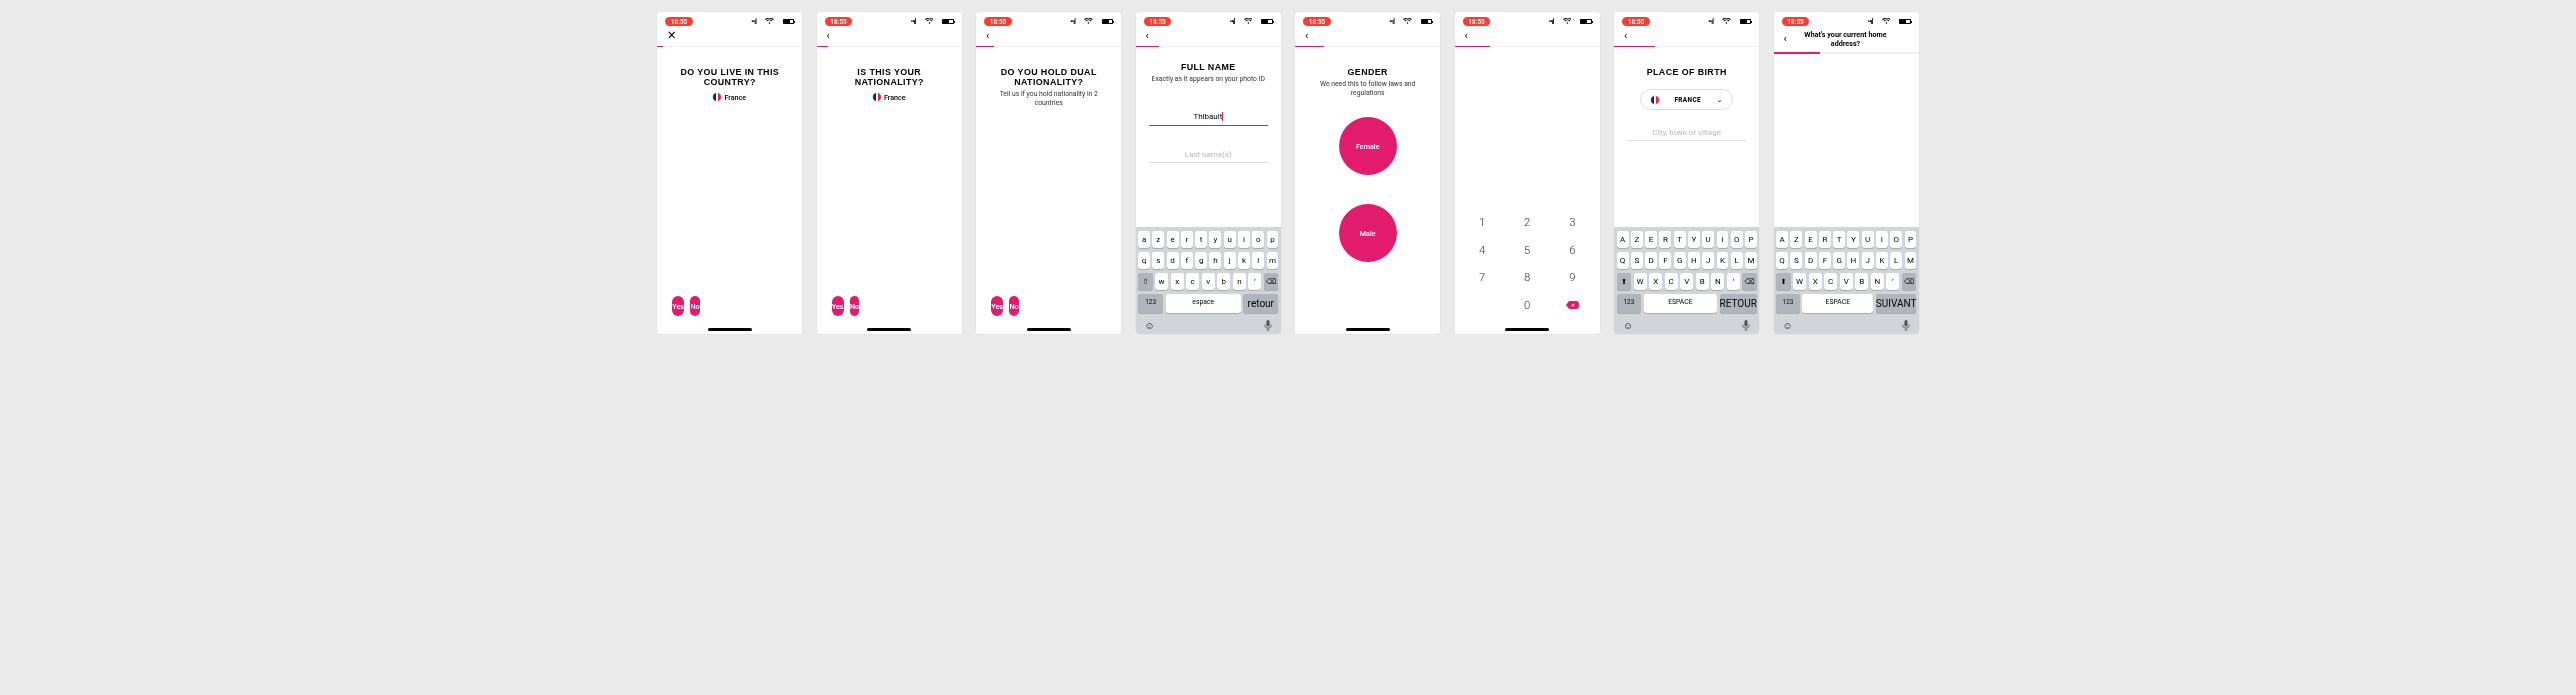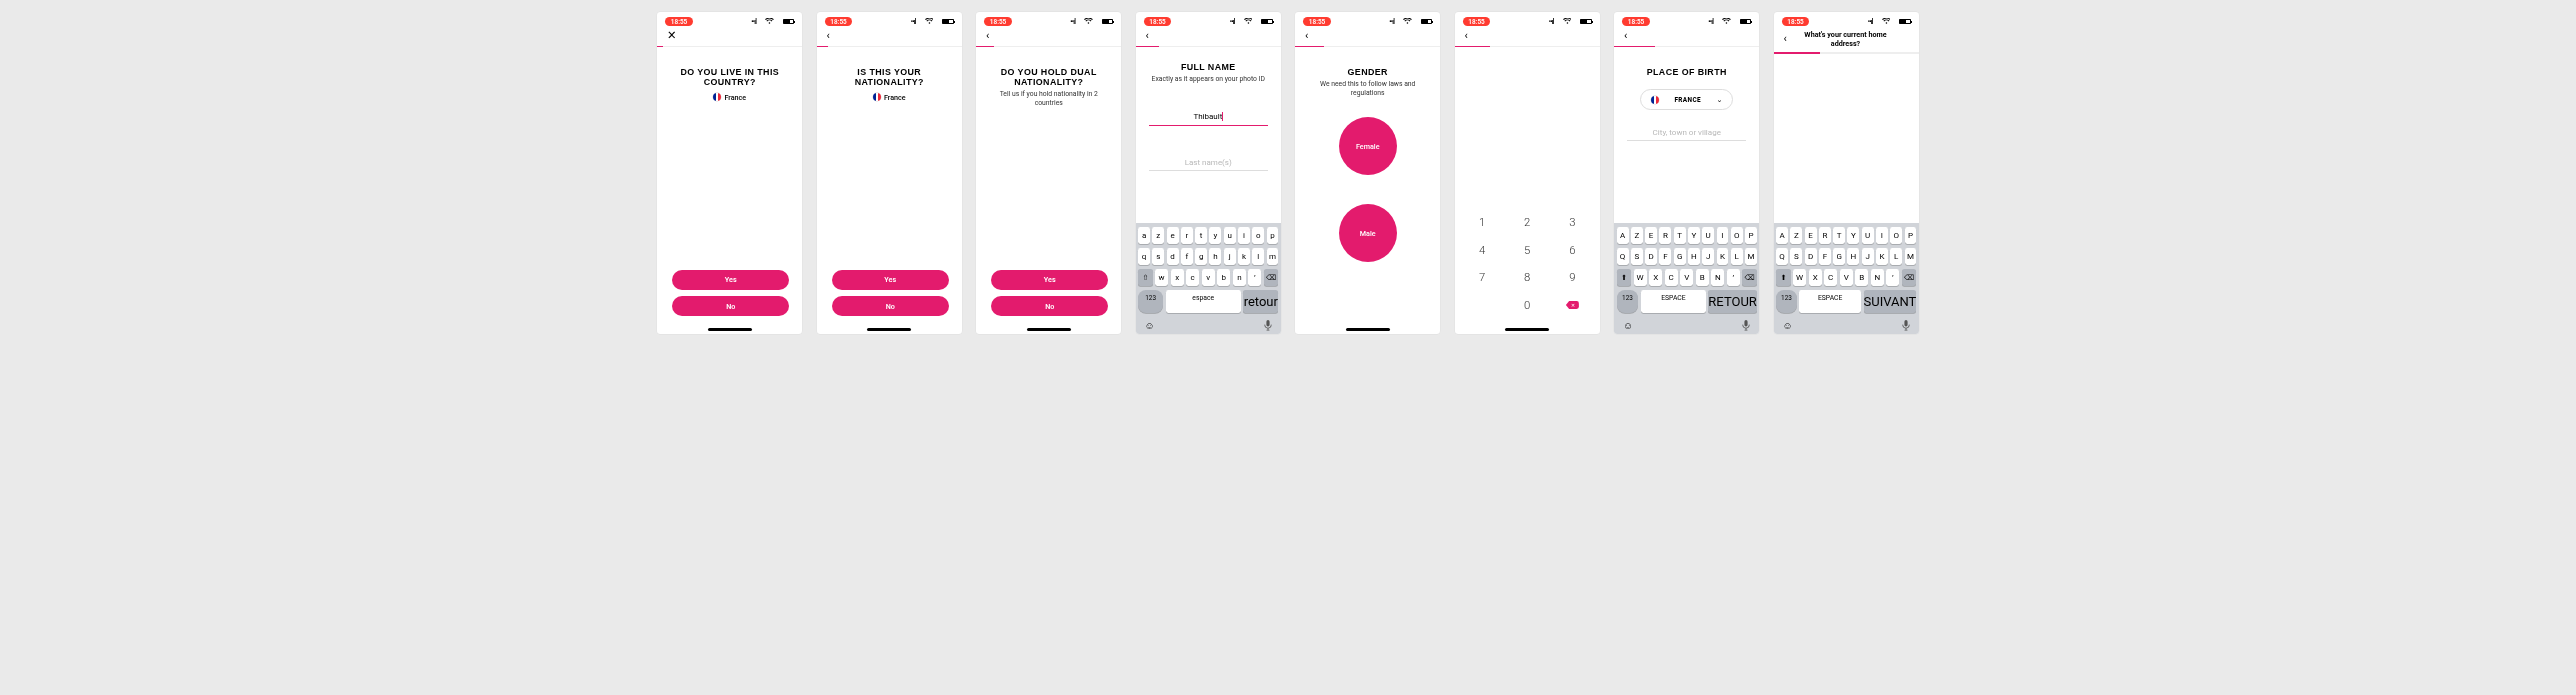"Last name(s)" div.input-line { margin-top: 29px -> 21px }
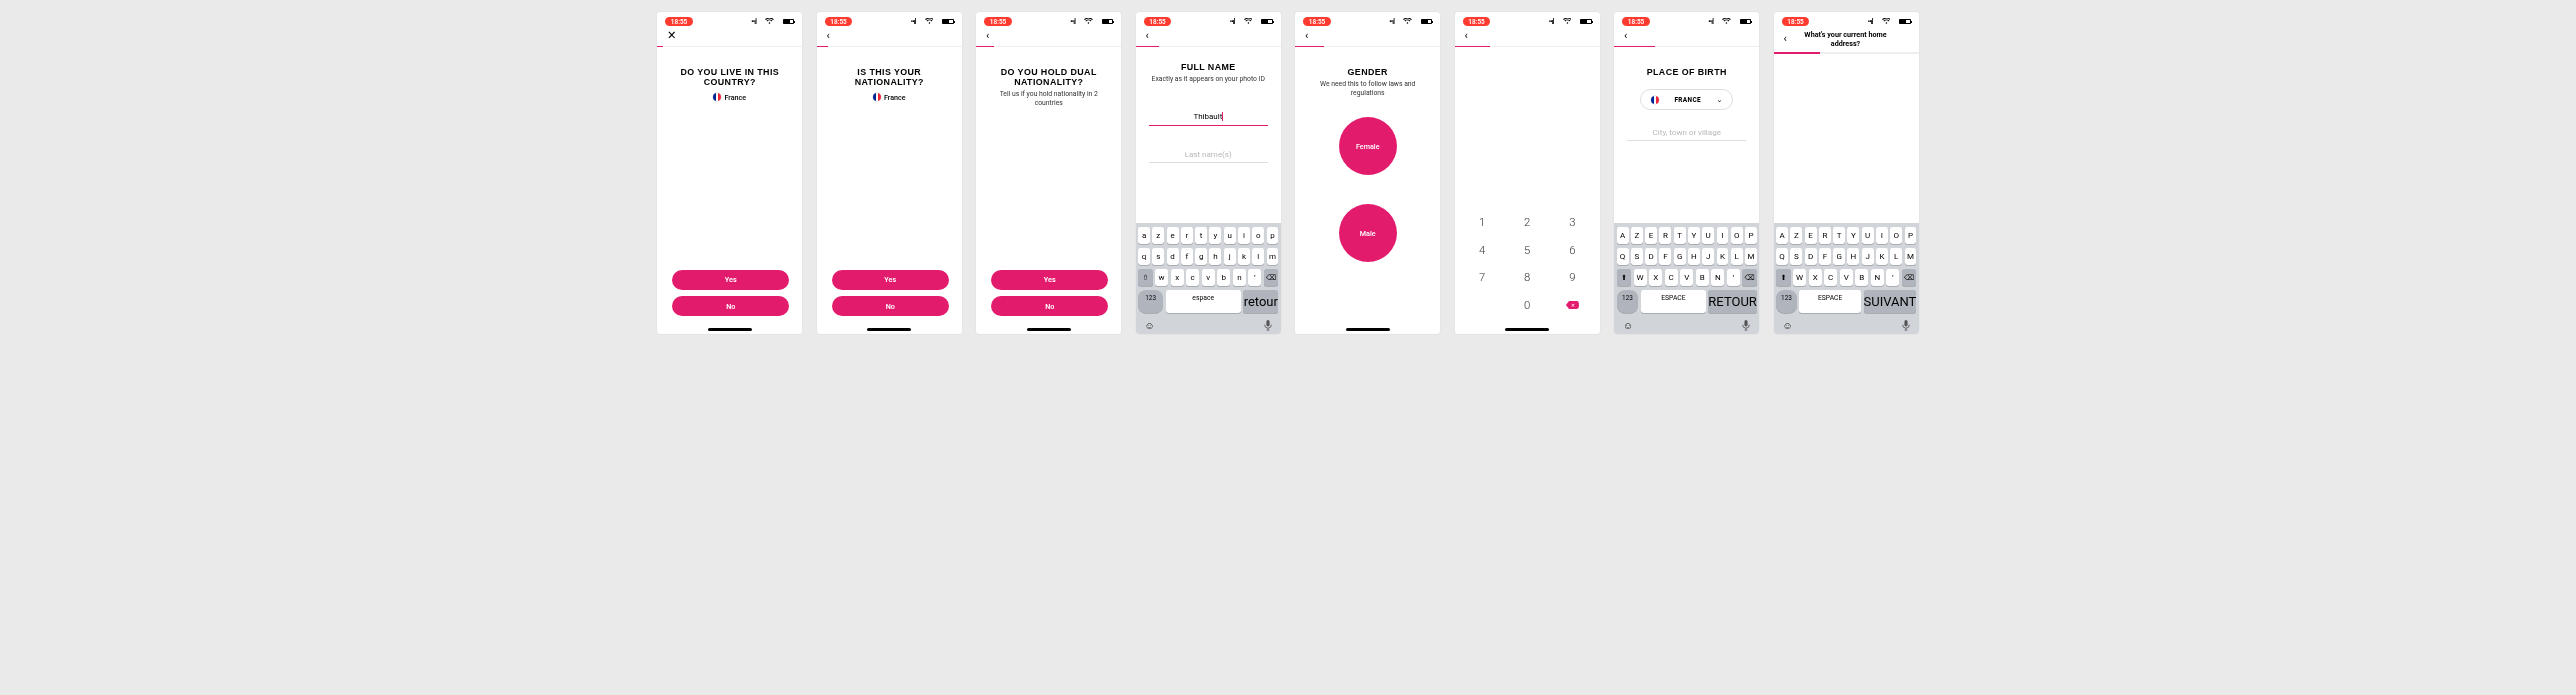"Yes" .yn-stack { flex-direction: column -> row }
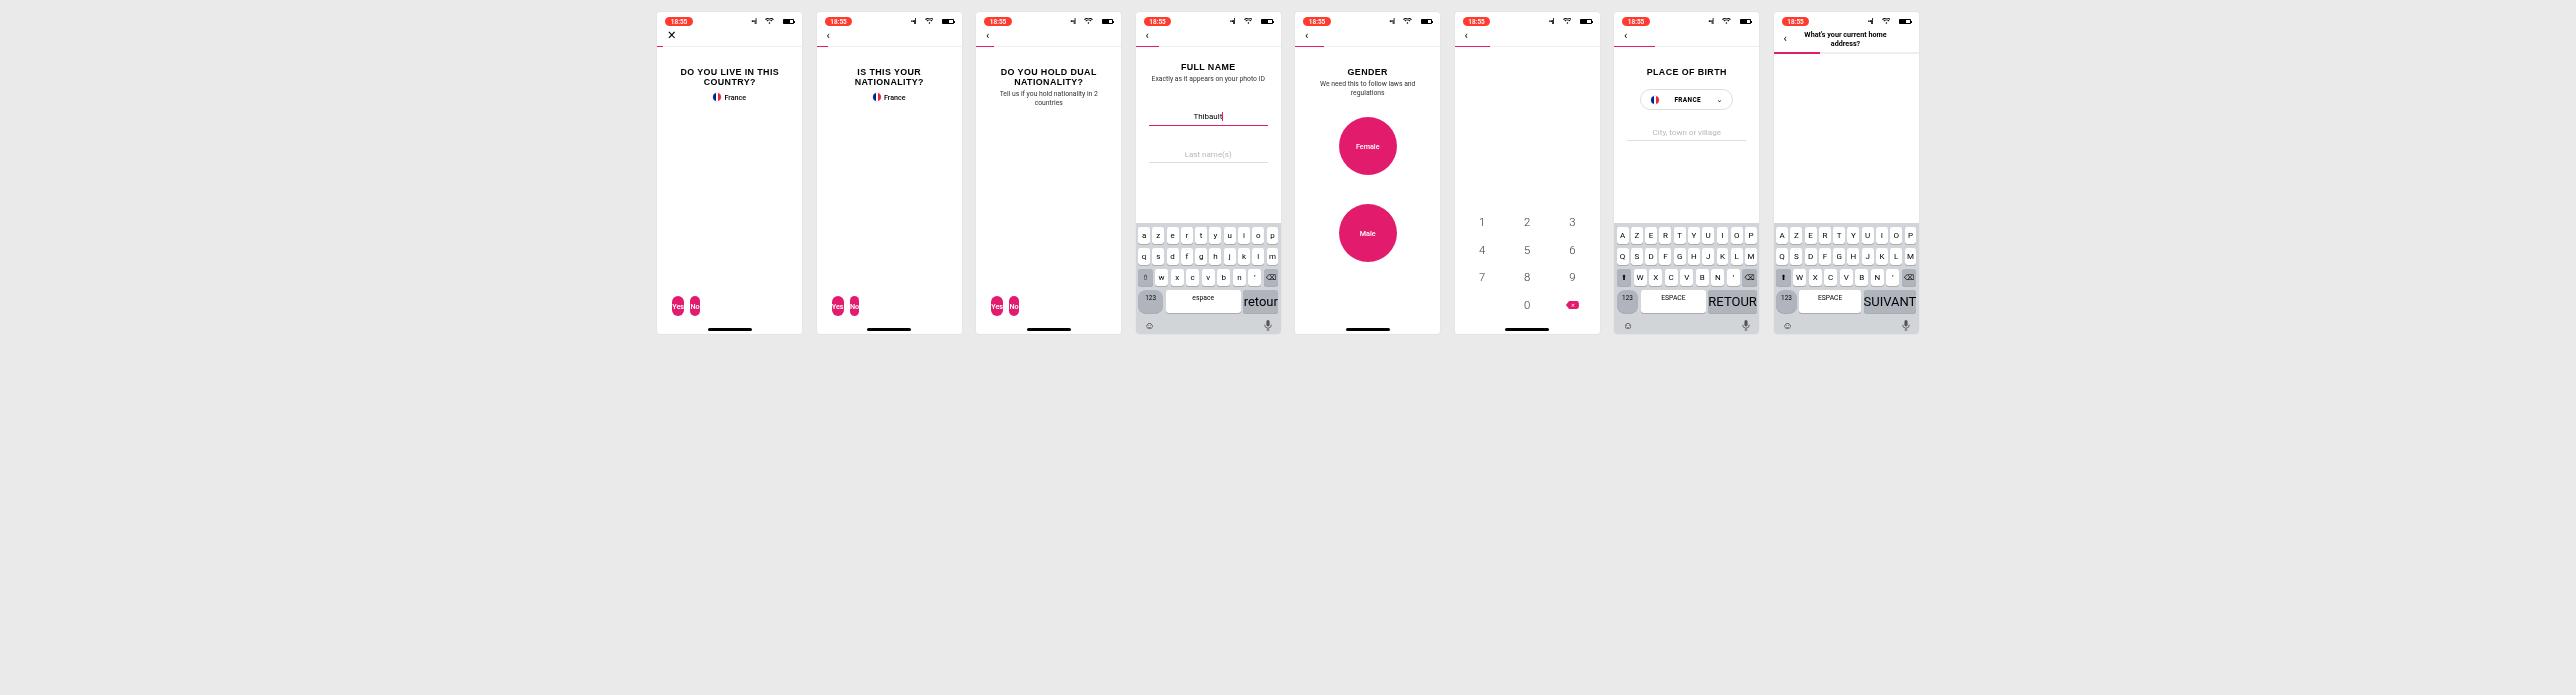"123" .key.num { border-radius: 8px -> none }
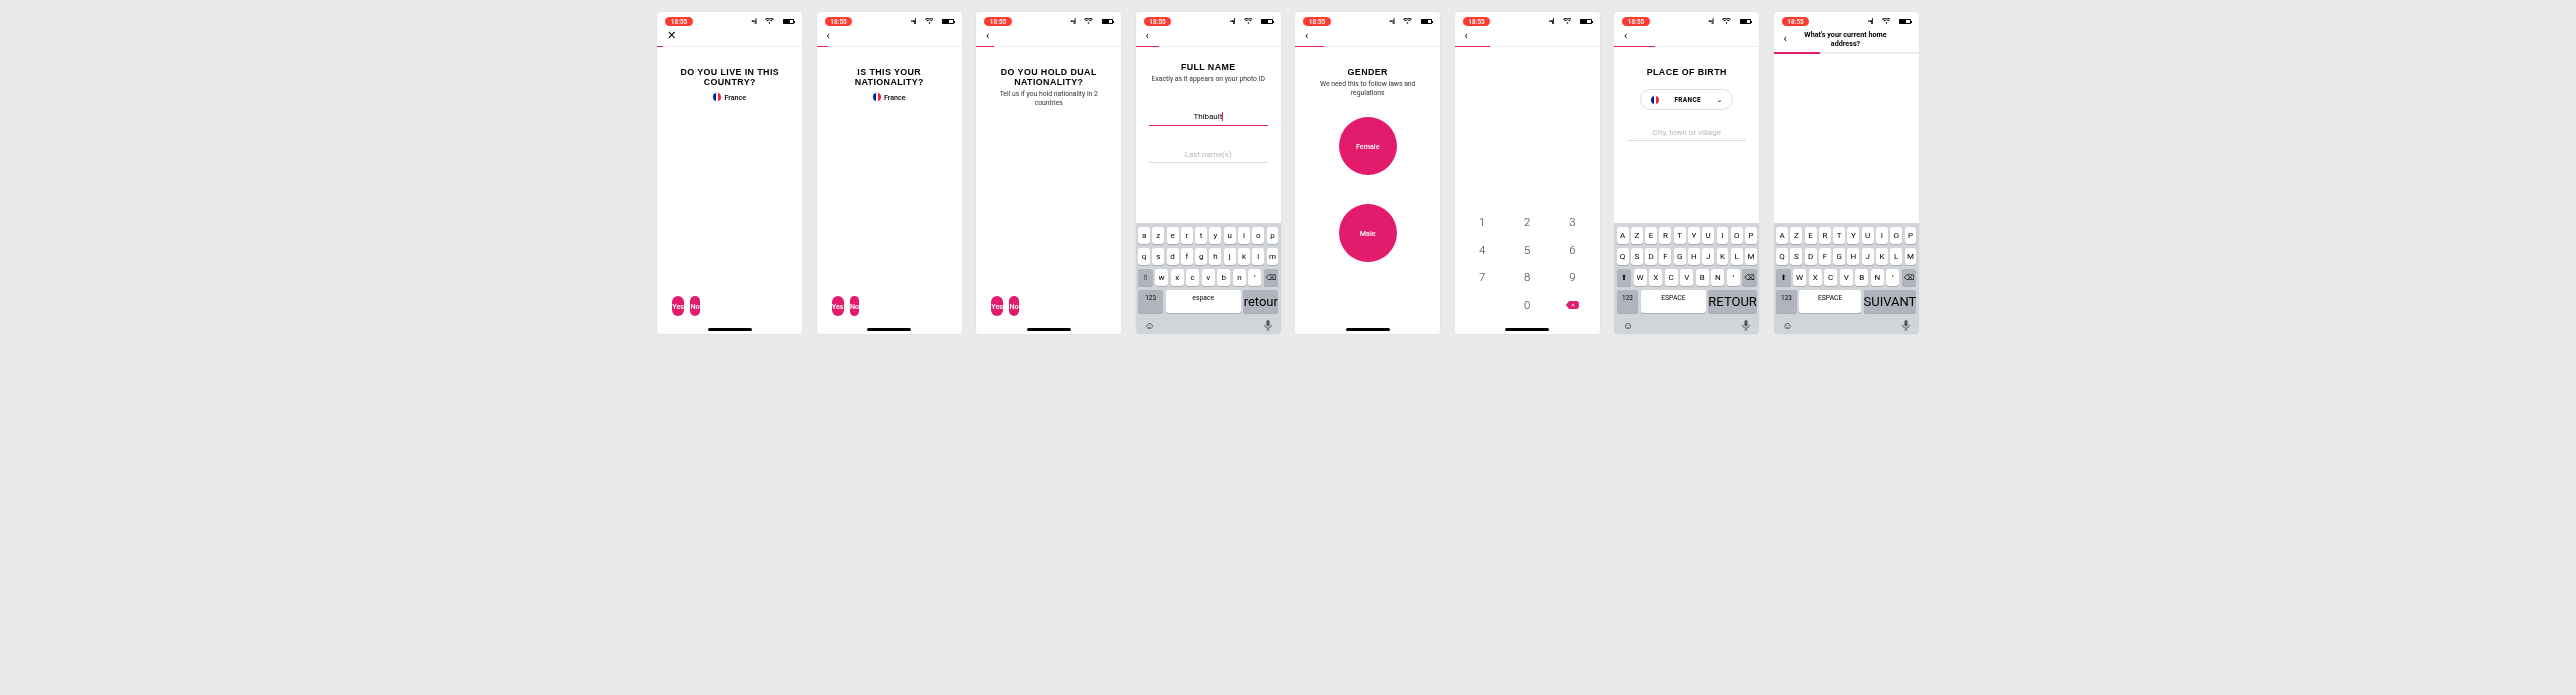"retour" .key.ret { font-size: 13px -> 10px }
